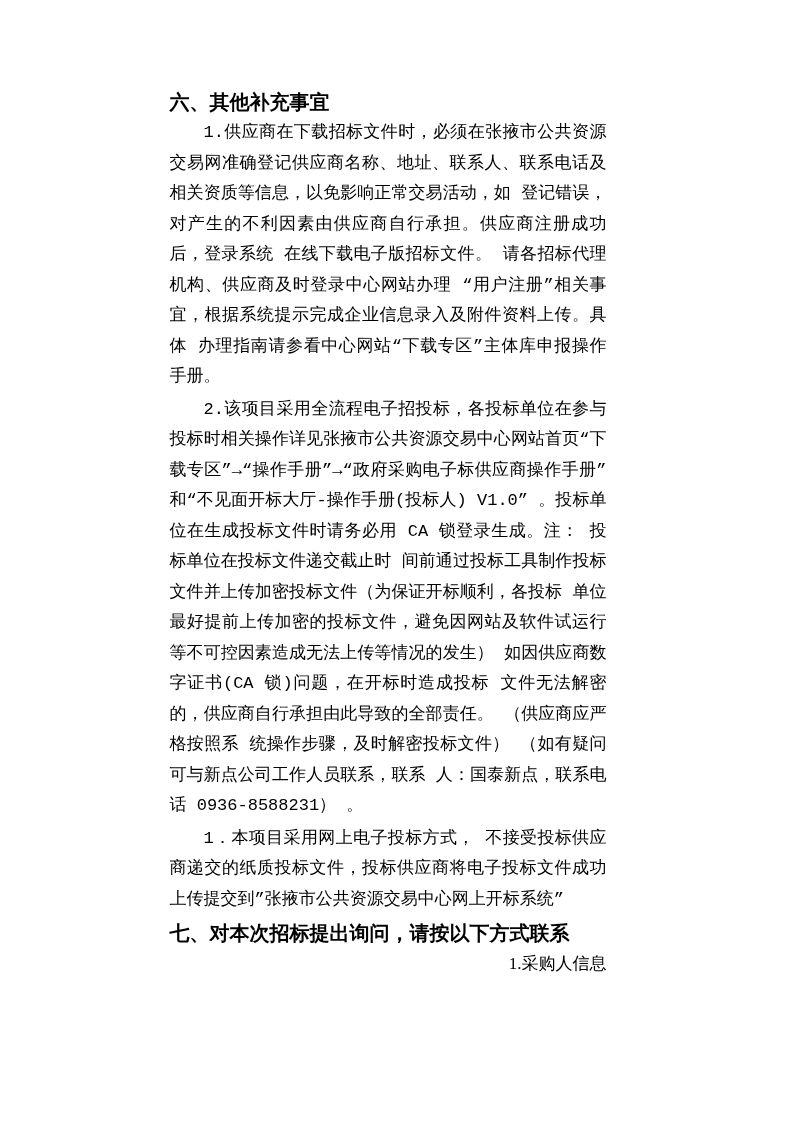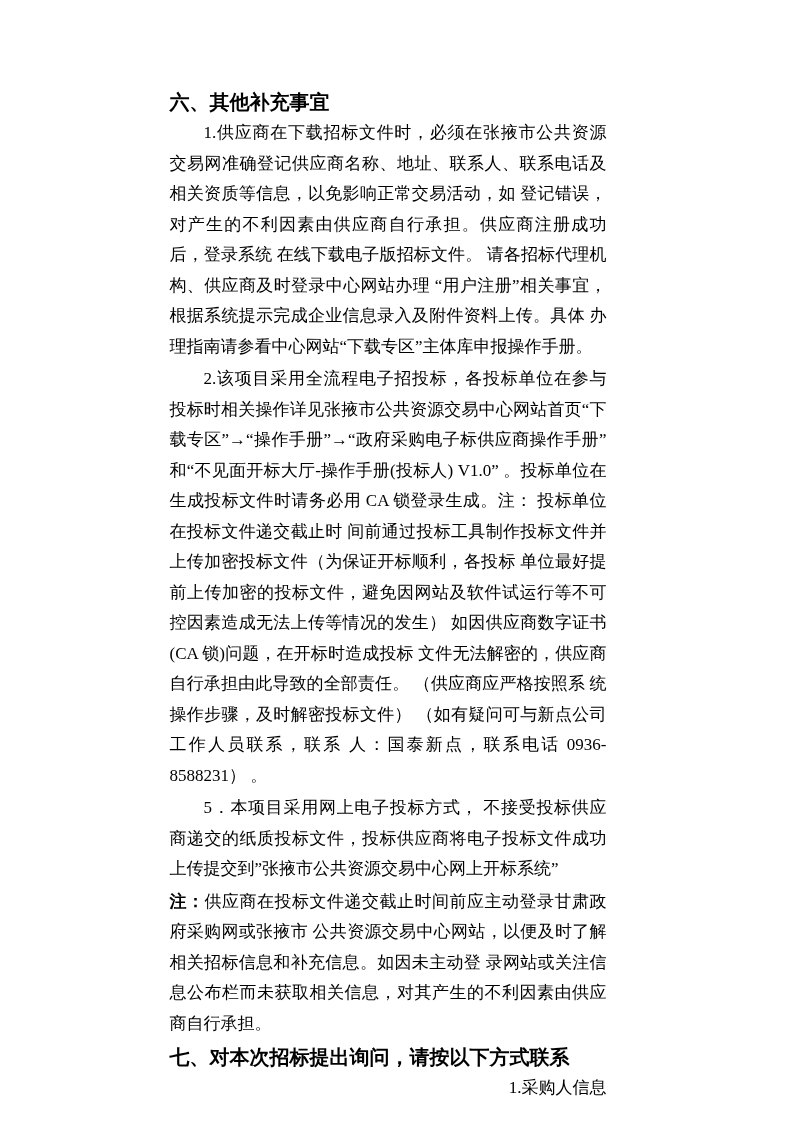"1.供应商在下载招标文件时，必须在张掖市公共资源交易网准确登记供应商名称、地址、" .indent-2 { font-family: none -> Liberation Mono, monospace }
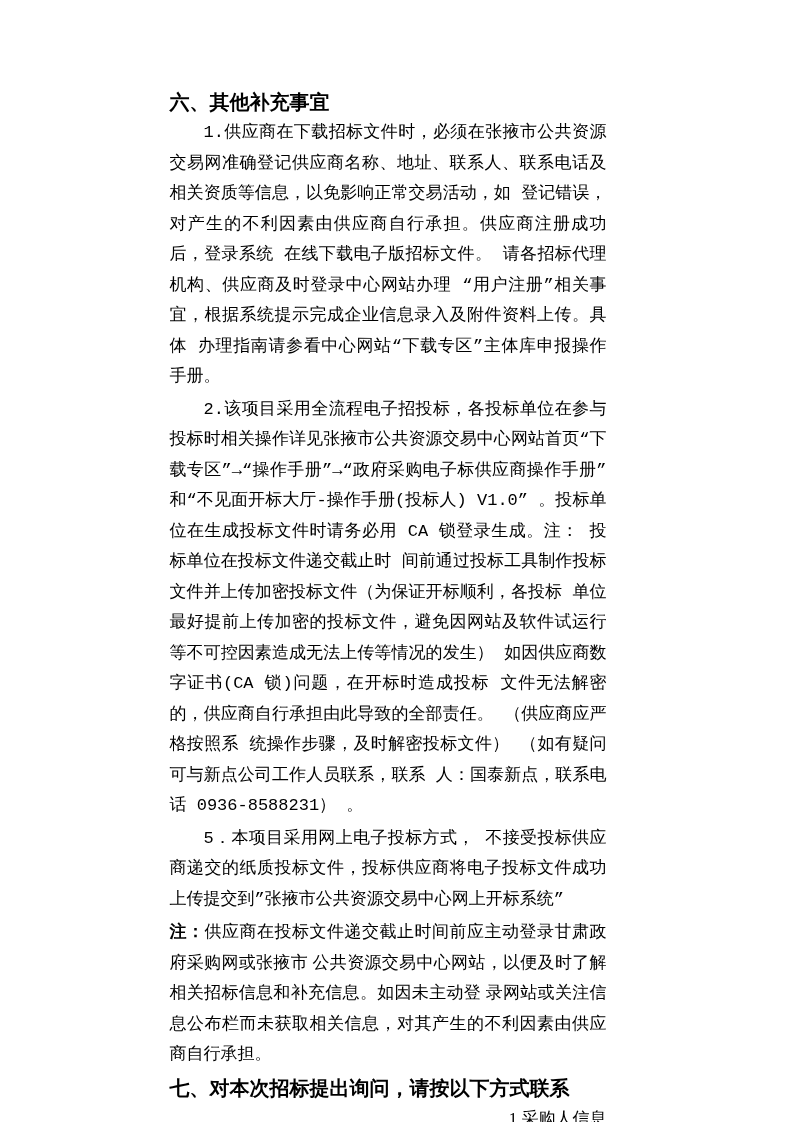"5．本项目采用网上电子投标方式，" p.para { text: 5 -> 1 }
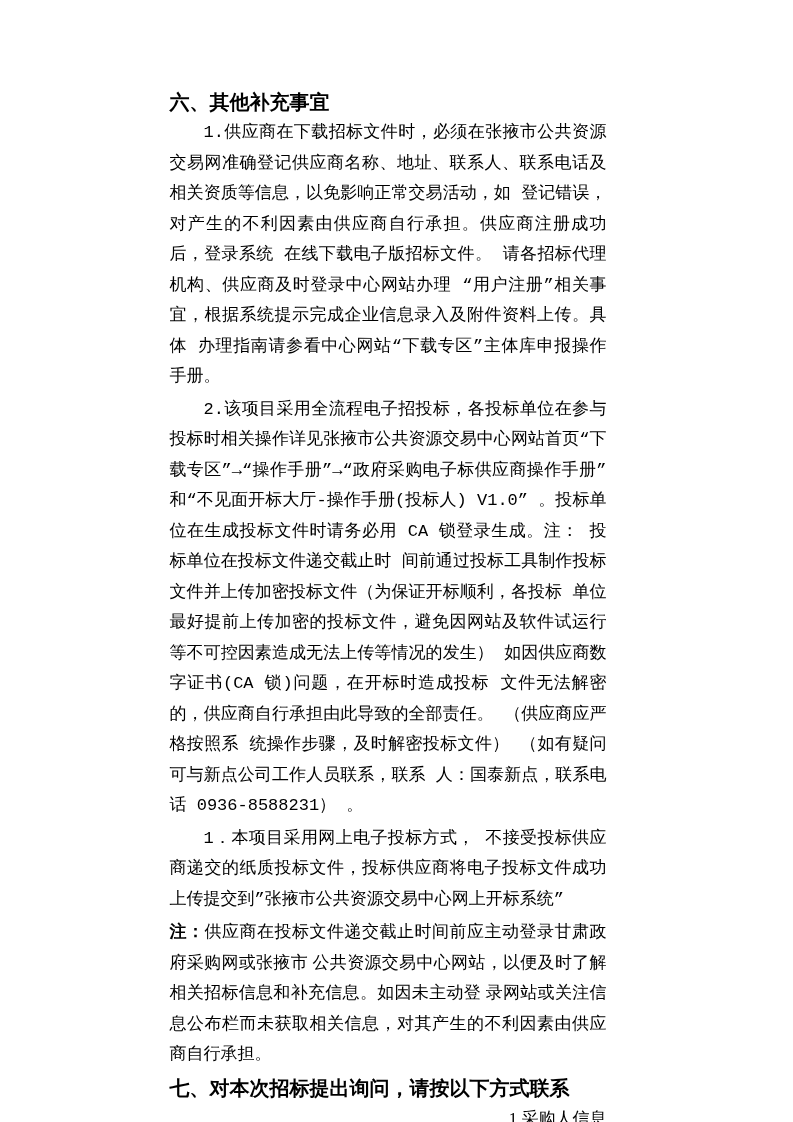"注：供应商在投标文件递交截止时间前应主动登录甘肃政府采购网或张掖市" p.note-para { html: <p> <strong>注：</strong><span>供应商在投标文件递交截止时间前应主动登录甘肃政府采购网或张掖市 公共资源交易中心网站，以便及时了解相关招标信息和补充信息。如因未主动登 录网站或关注信息公布栏而未获取相关信息，对其产生的不利因素由供应商自行承担。</span> </p> -> none }
